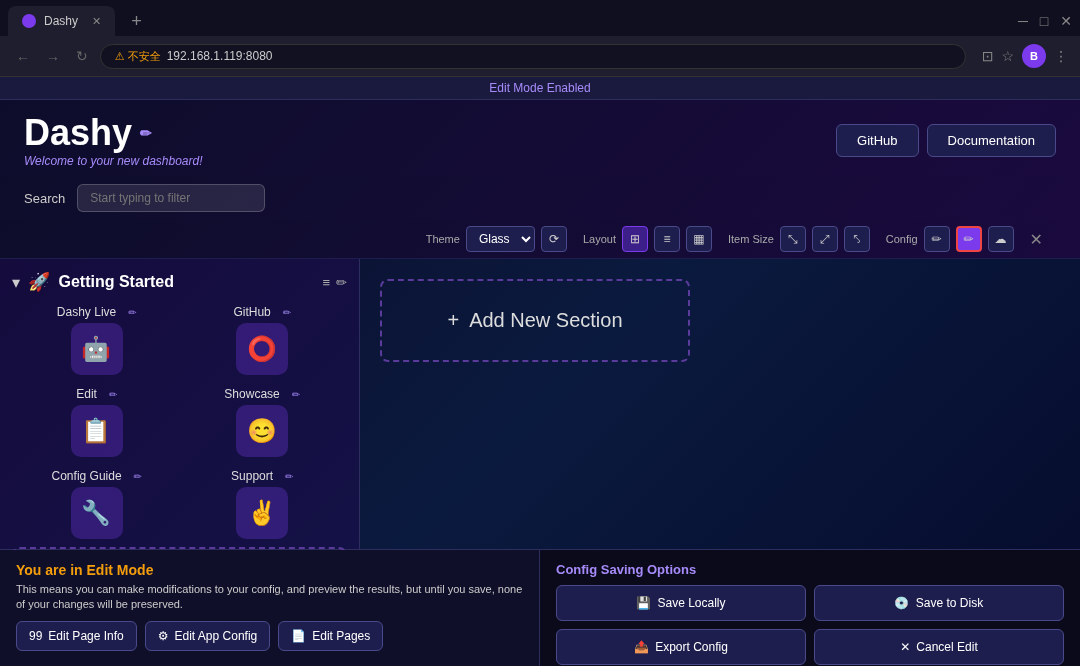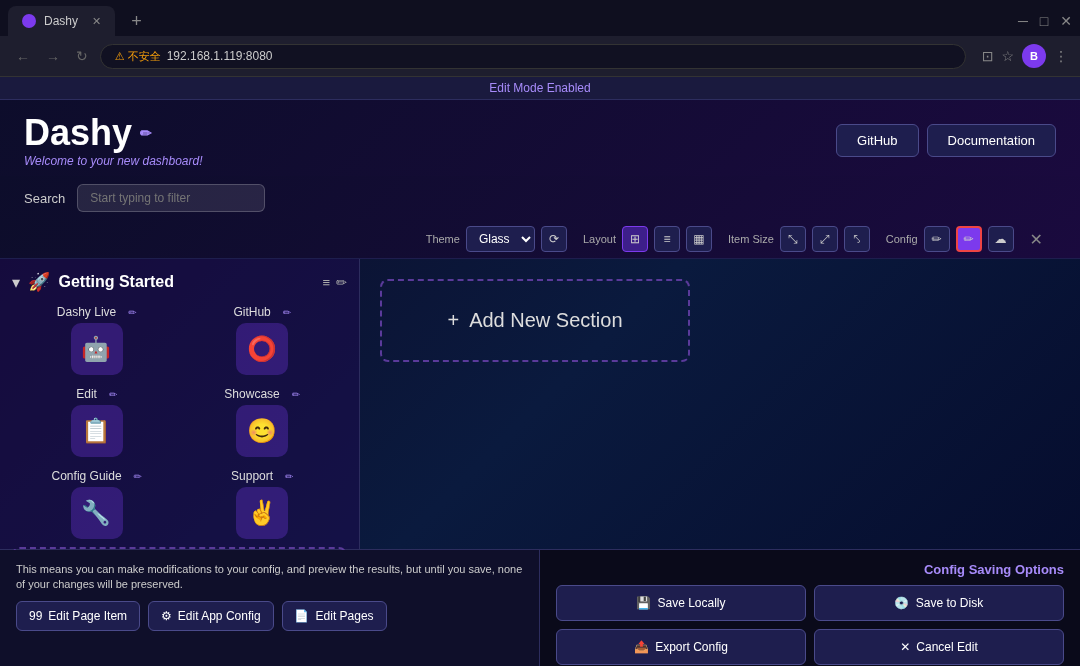"You are in Edit Mode" div.edit-mode-title { html: none -> <div>You are in Edit Mode</div> }
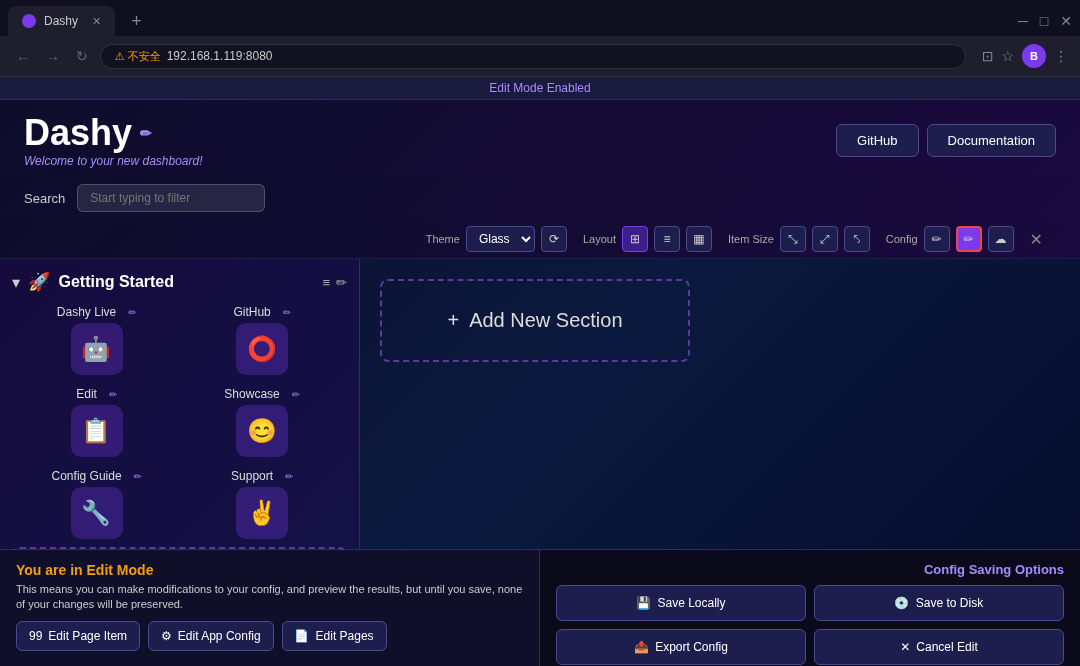"Config Saving Options" .config-saving-title { text-align: right -> none }
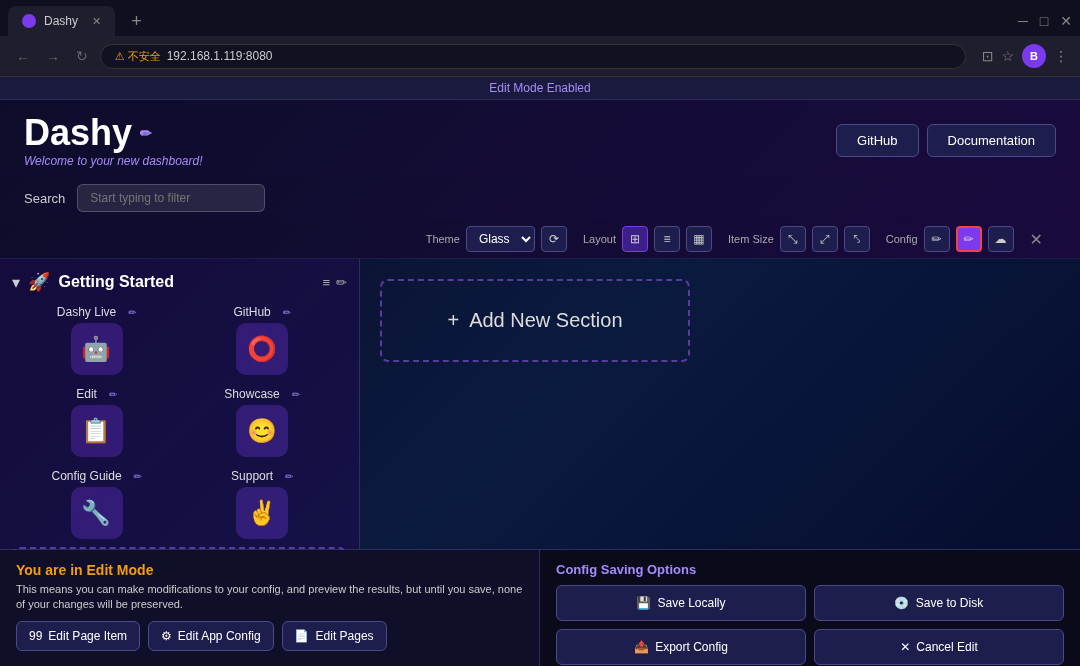"Edit Page Item" span { text: Item -> Info }
